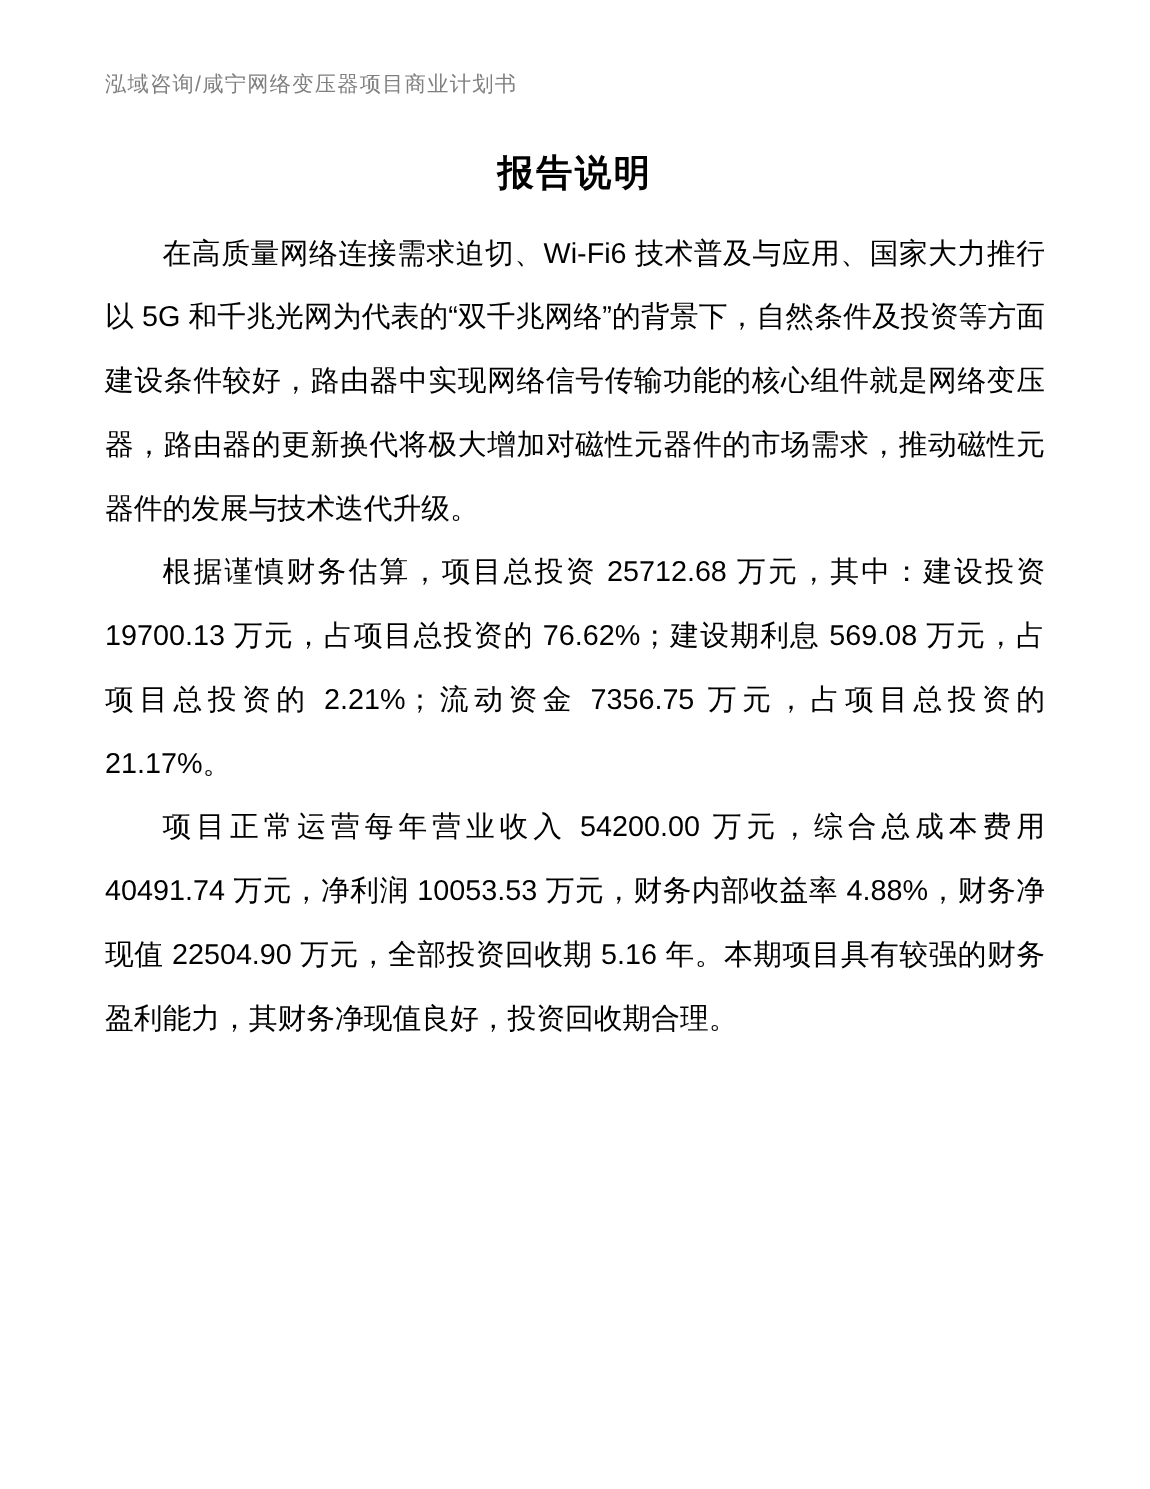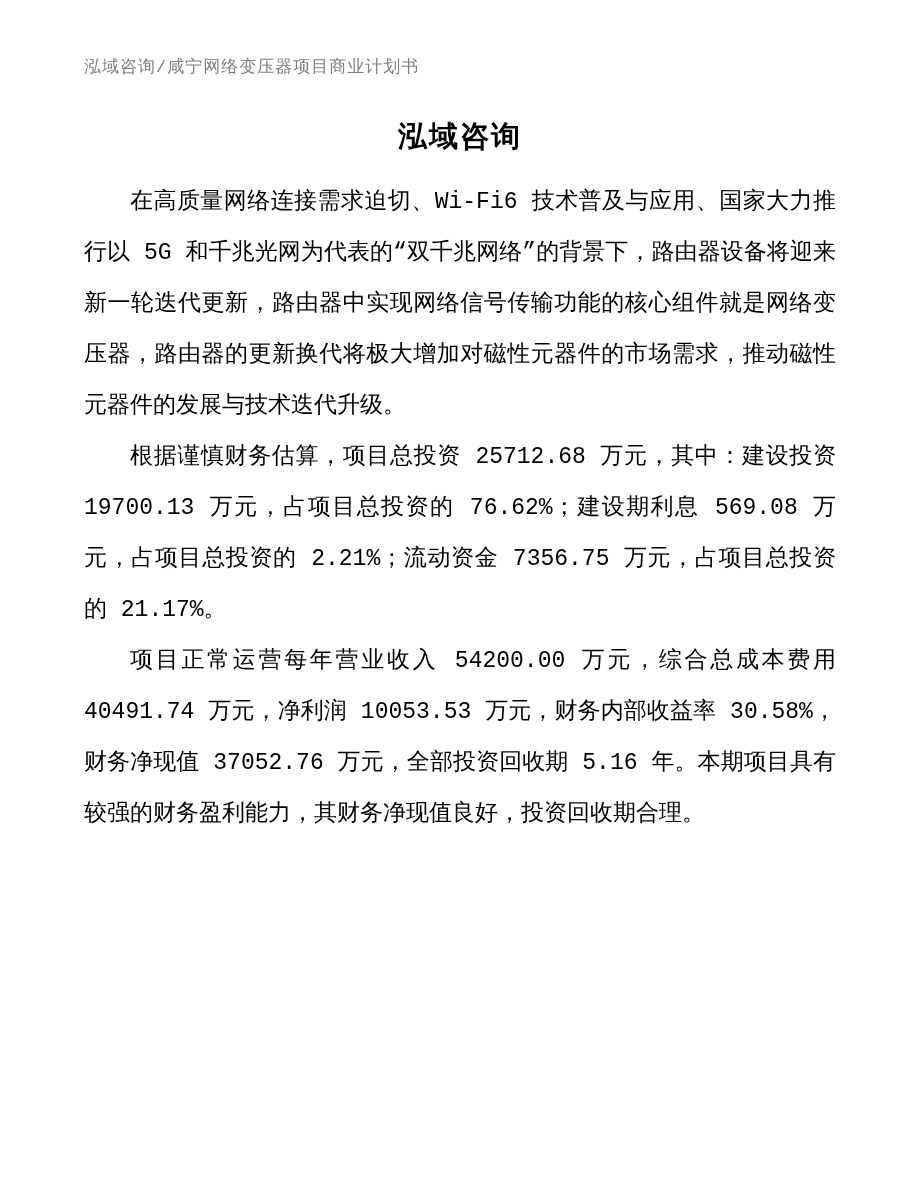"泓域咨询/咸宁网络变压器项目商业计划书" .page { font-family: Liberation Mono, monospace -> Liberation Sans, sans-serif }
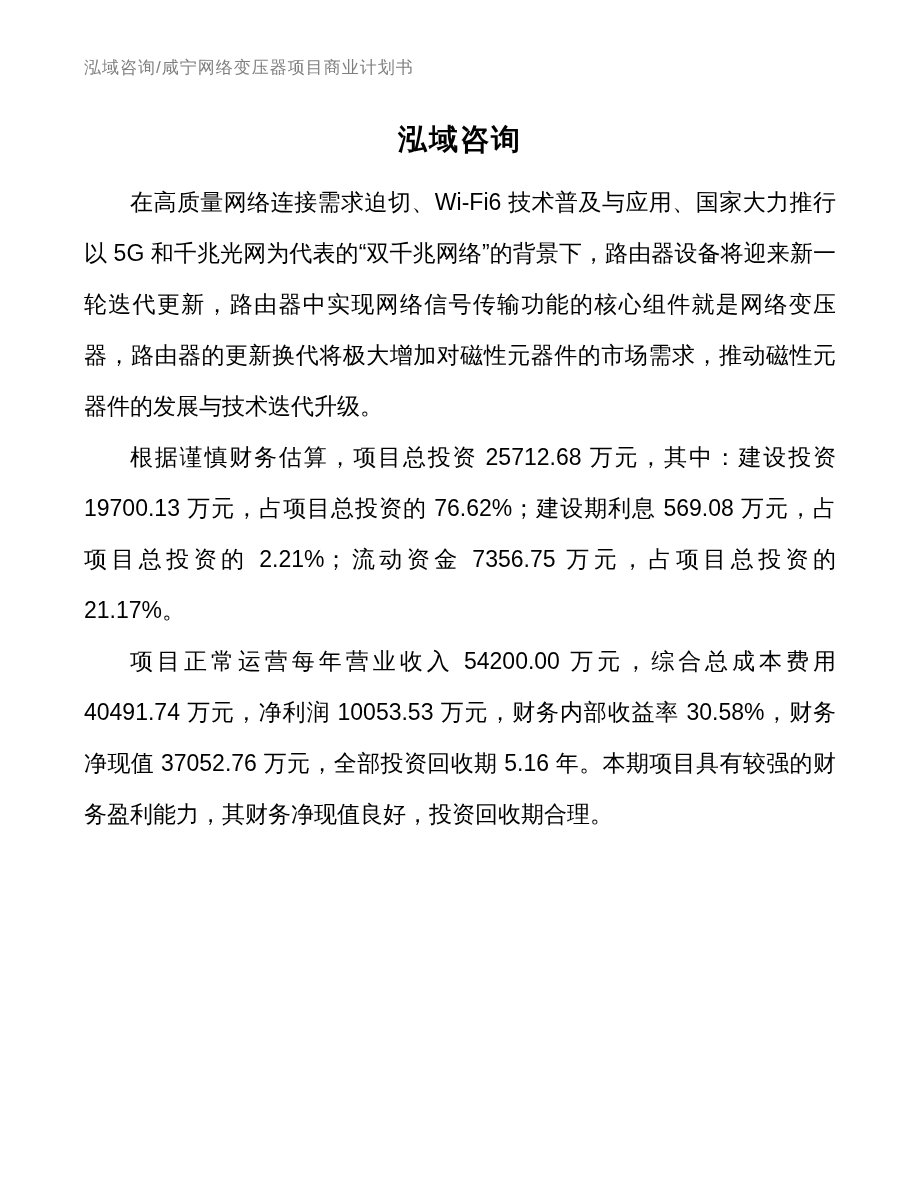"泓域咨询" h1.doc-title { text: 泓域咨询 -> 报告说明 }
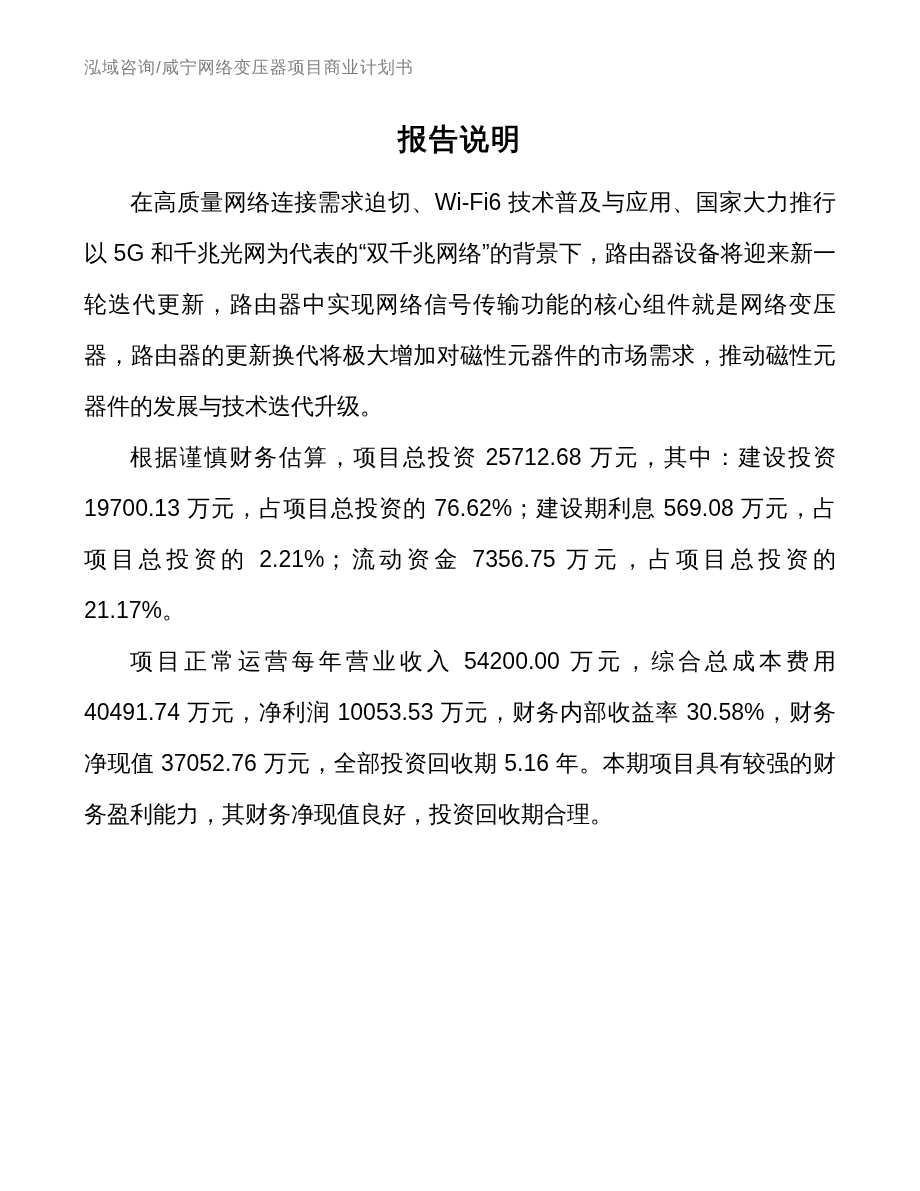"在高质量网络连接需求迫切、Wi-Fi6 技术普及与应用、国家大力推行以 5G" p { text: 路由器设备将迎来新一轮迭代更新 -> 自然条件及投资等方面建设条件较好 }
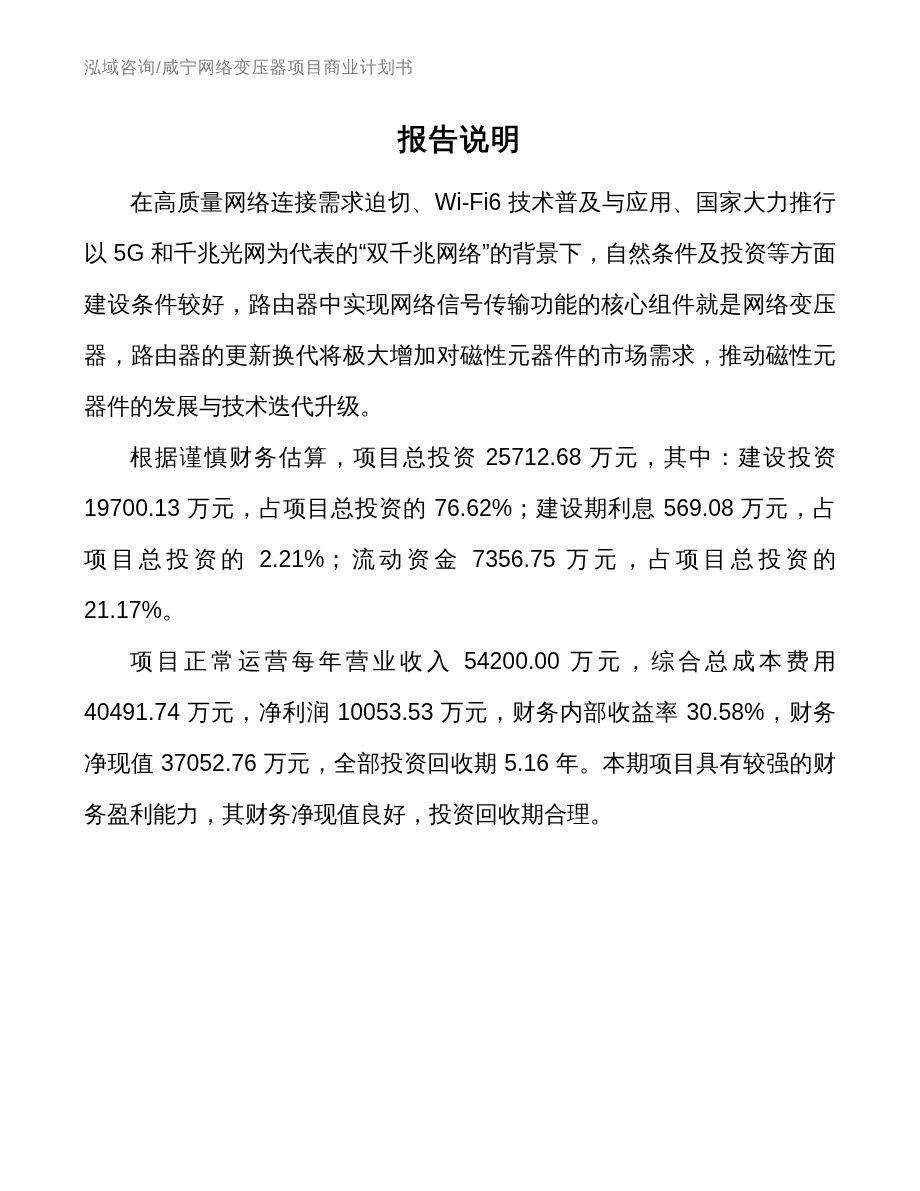"项目正常运营每年营业收入 54200.00 万元，综合总成本费用" p { text: 30.58%，财务净现值 37052.76 -> 4.88%，财务净现值 22504.90 }
